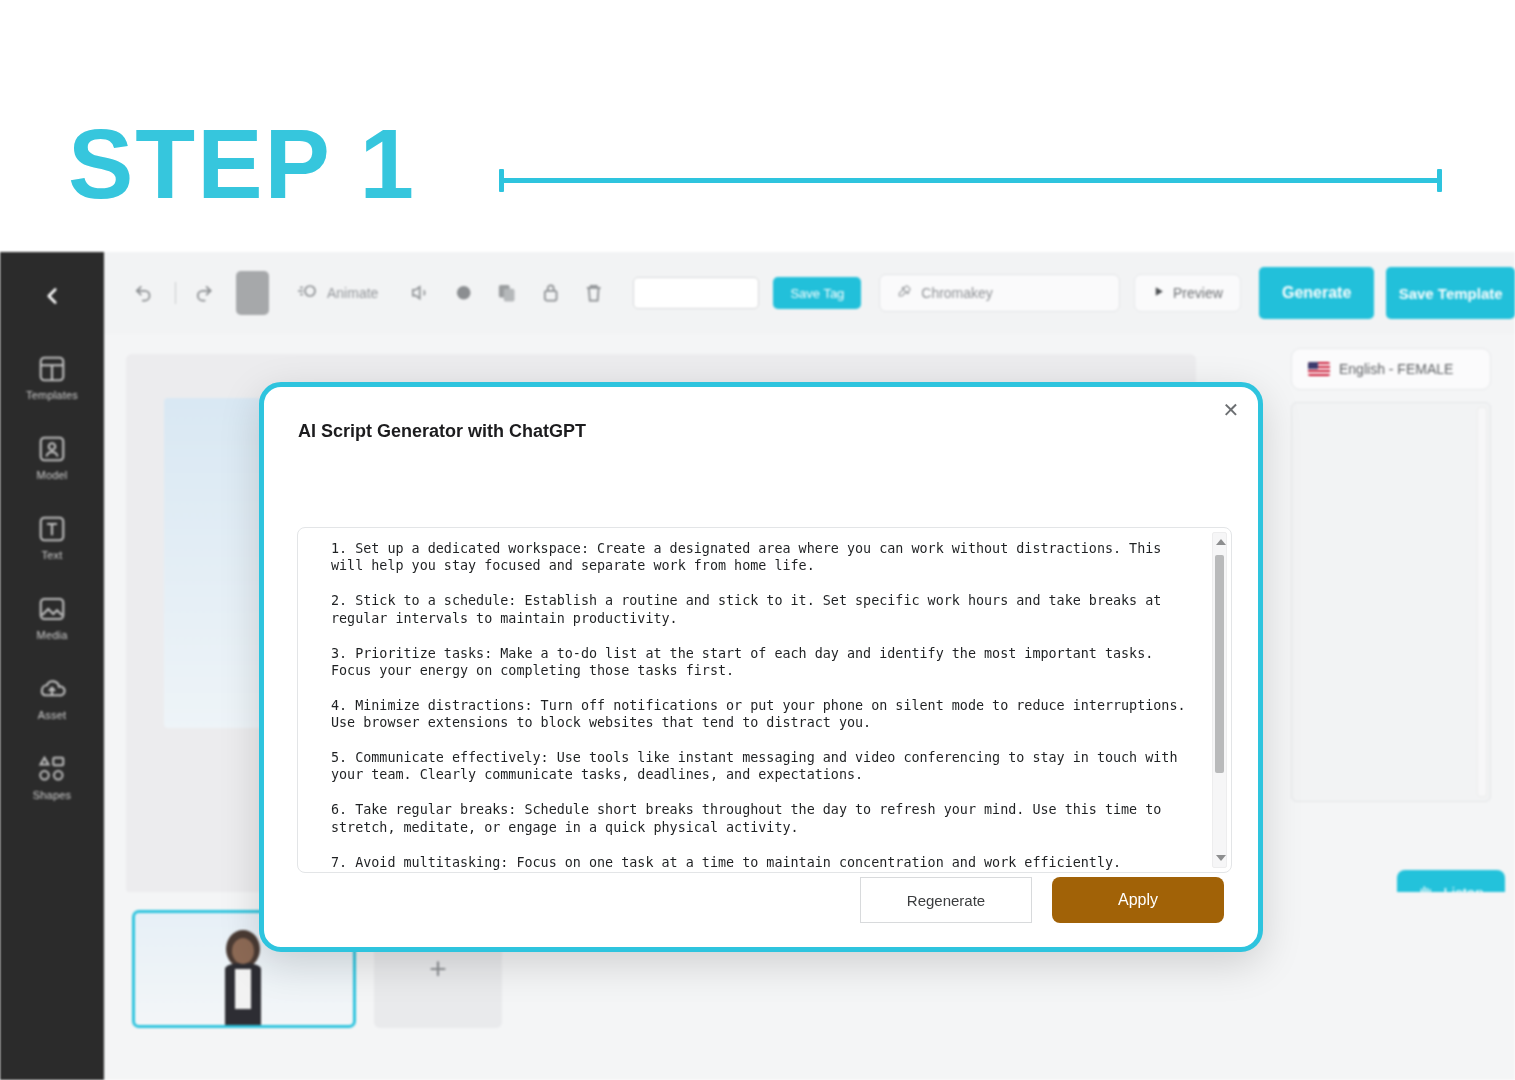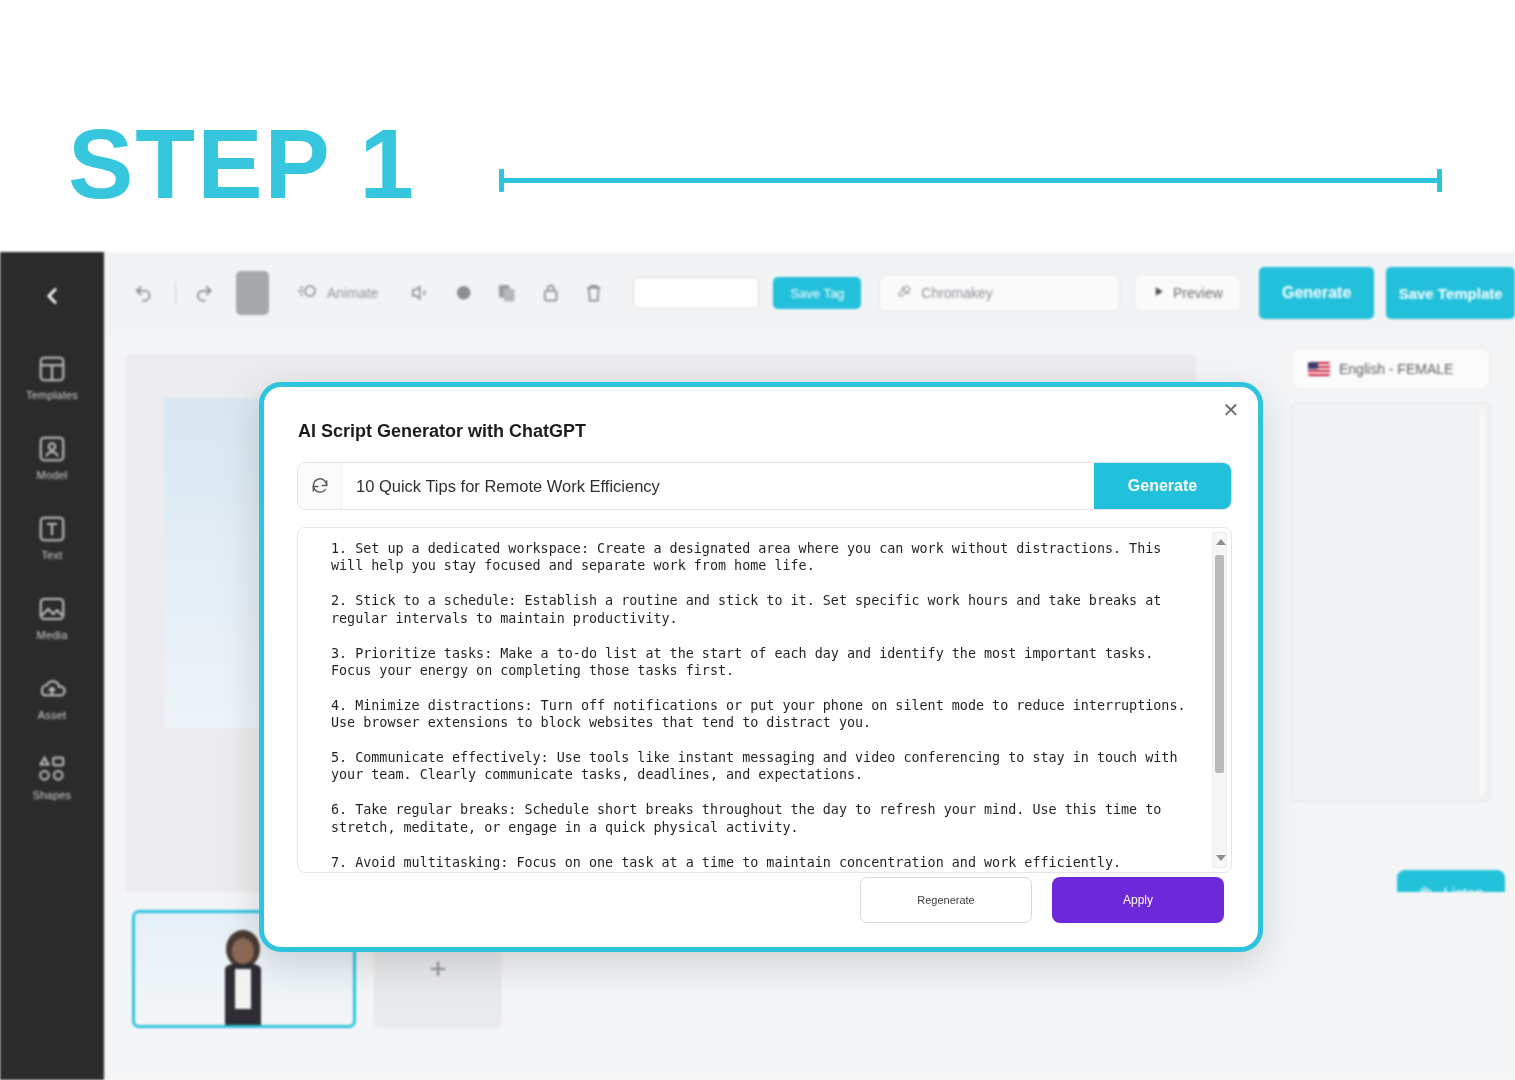"10 Quick Tips for Remote" div.prompt-row { html: <div> <span> <svg> <path></path> <polyline></polyline> <polyline></polyline> </svg> </span> <input> <span>Generate</span> </div> -> none }
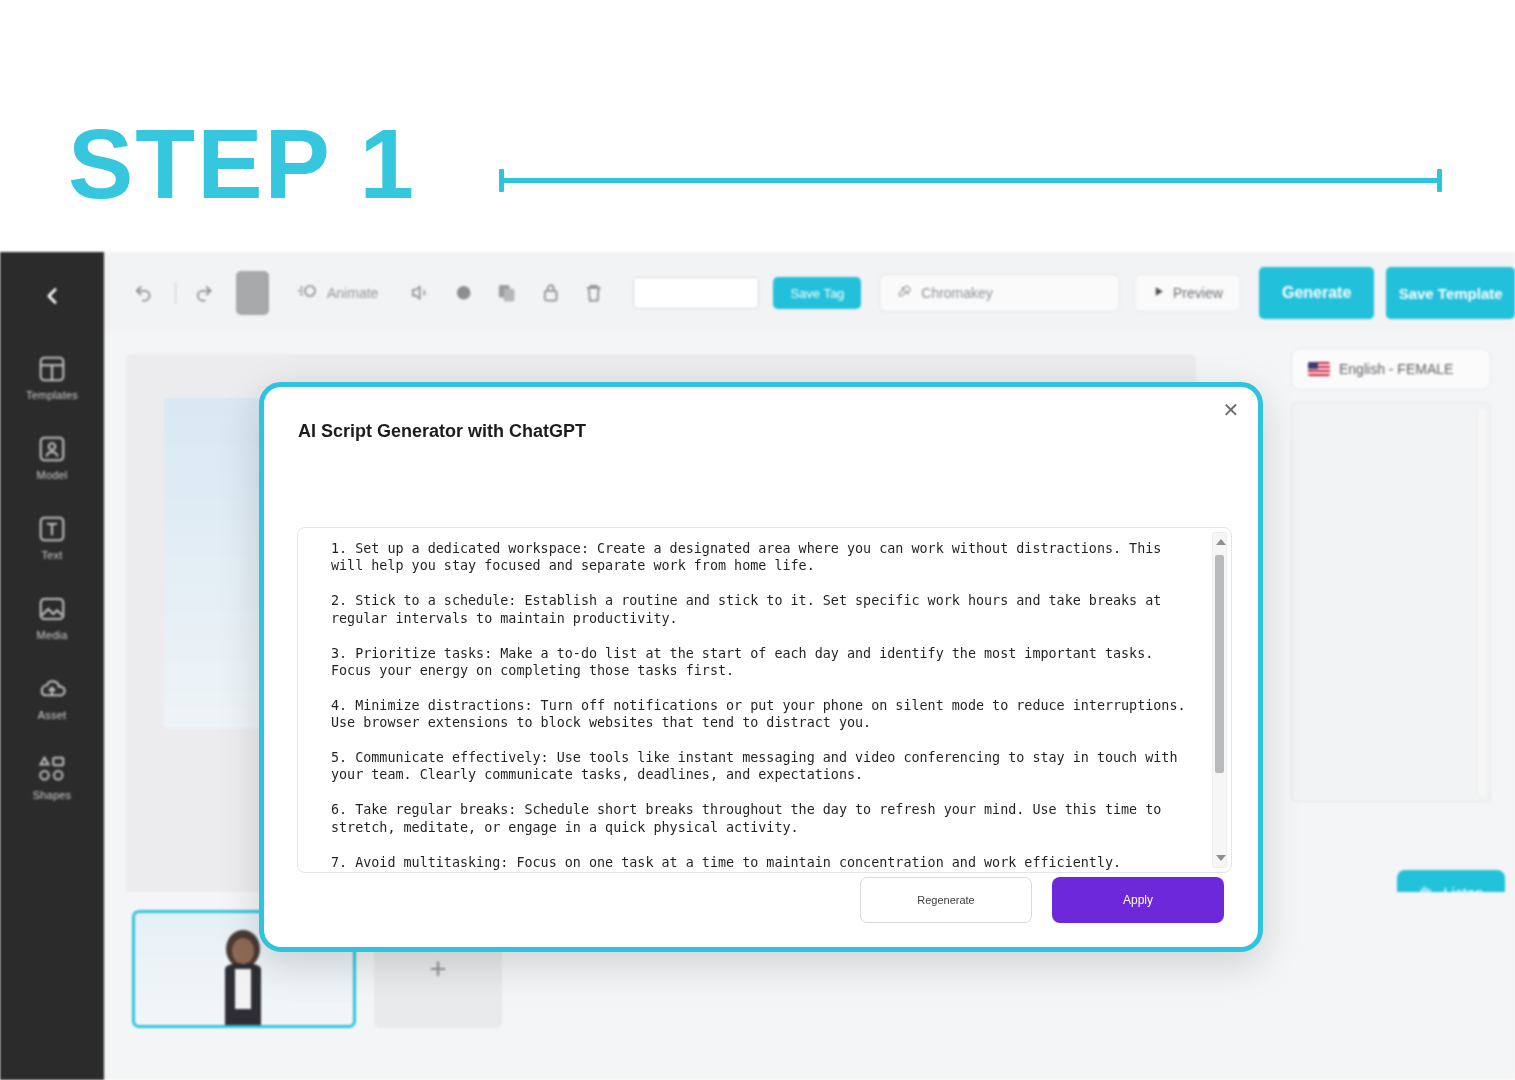"Regenerate" .btn-regen { border-radius: 7px -> 0; font-size: 11px -> 15px }
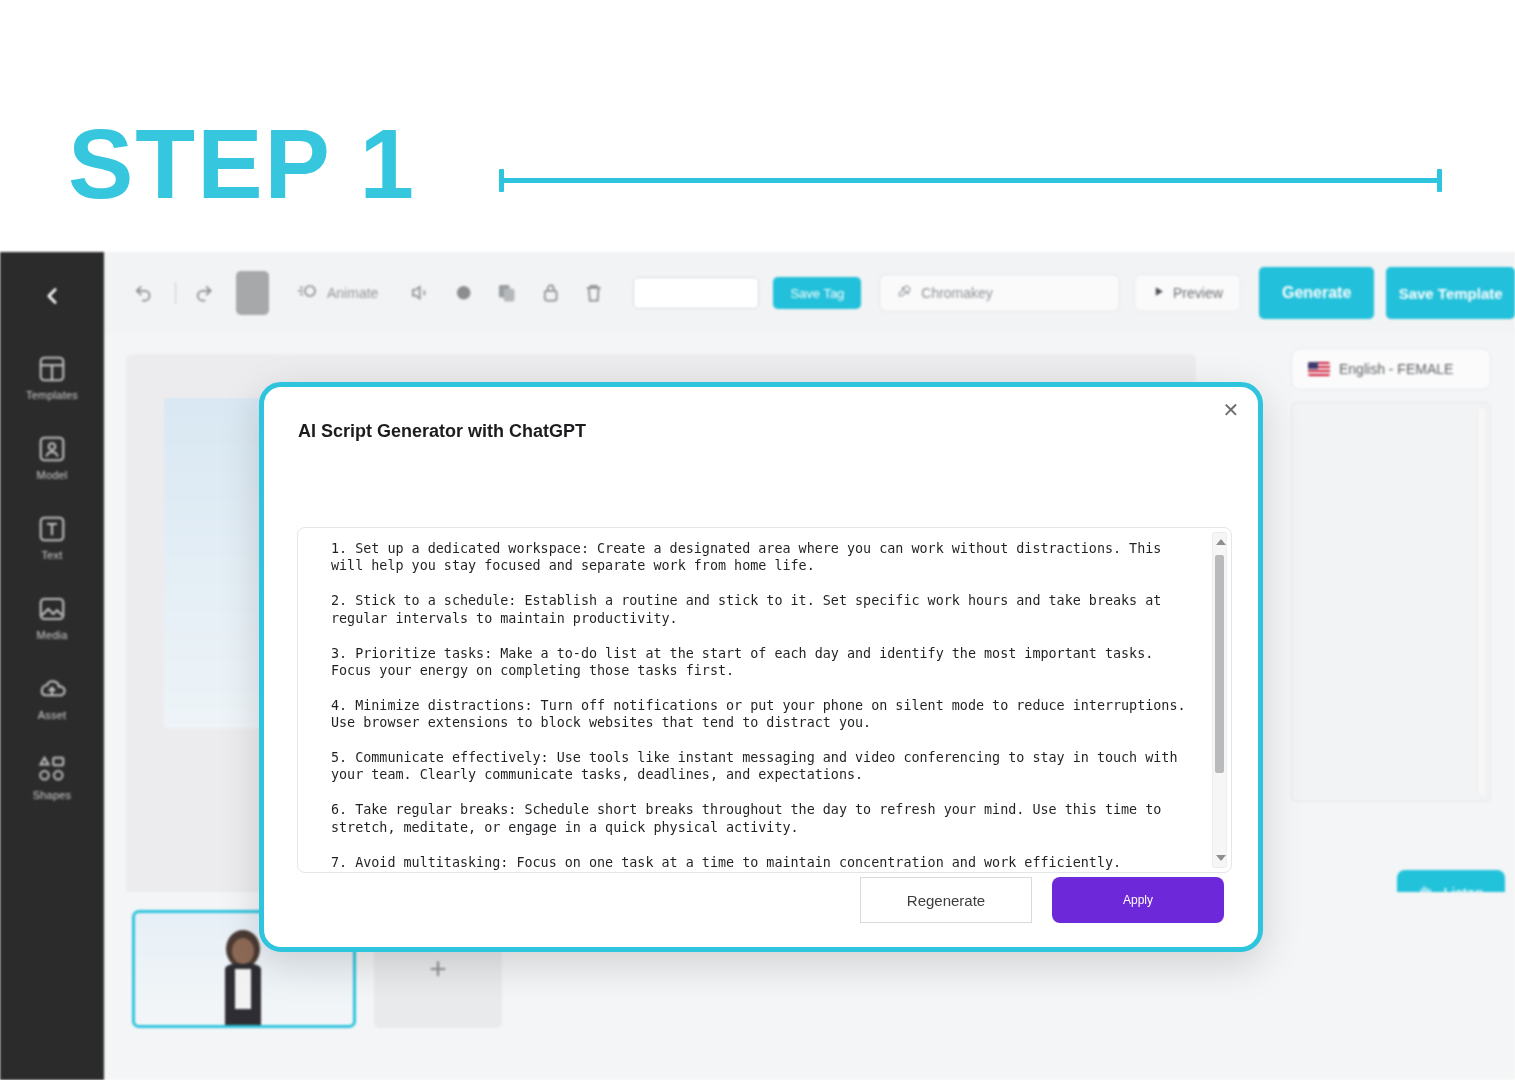"Apply" .btn-apply { background: #6d28d9 -> #a16207; font-size: 12px -> 16px }
